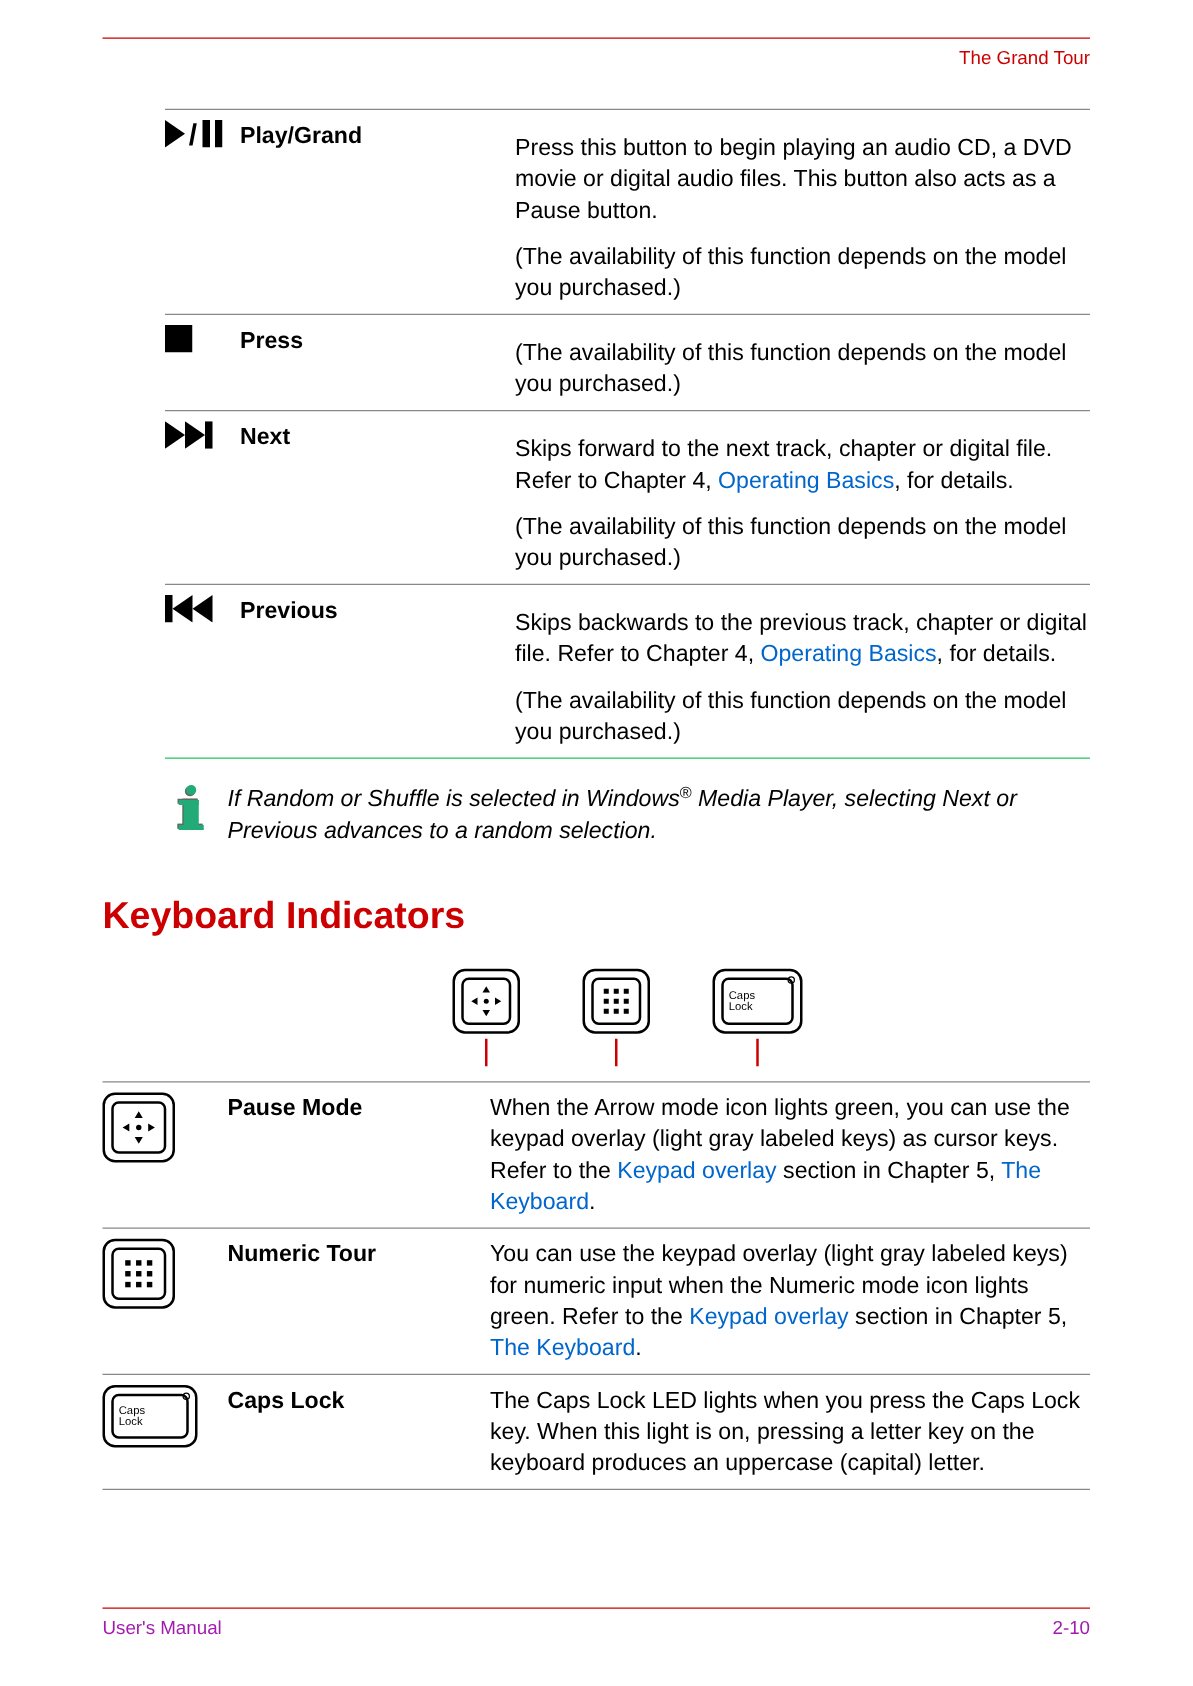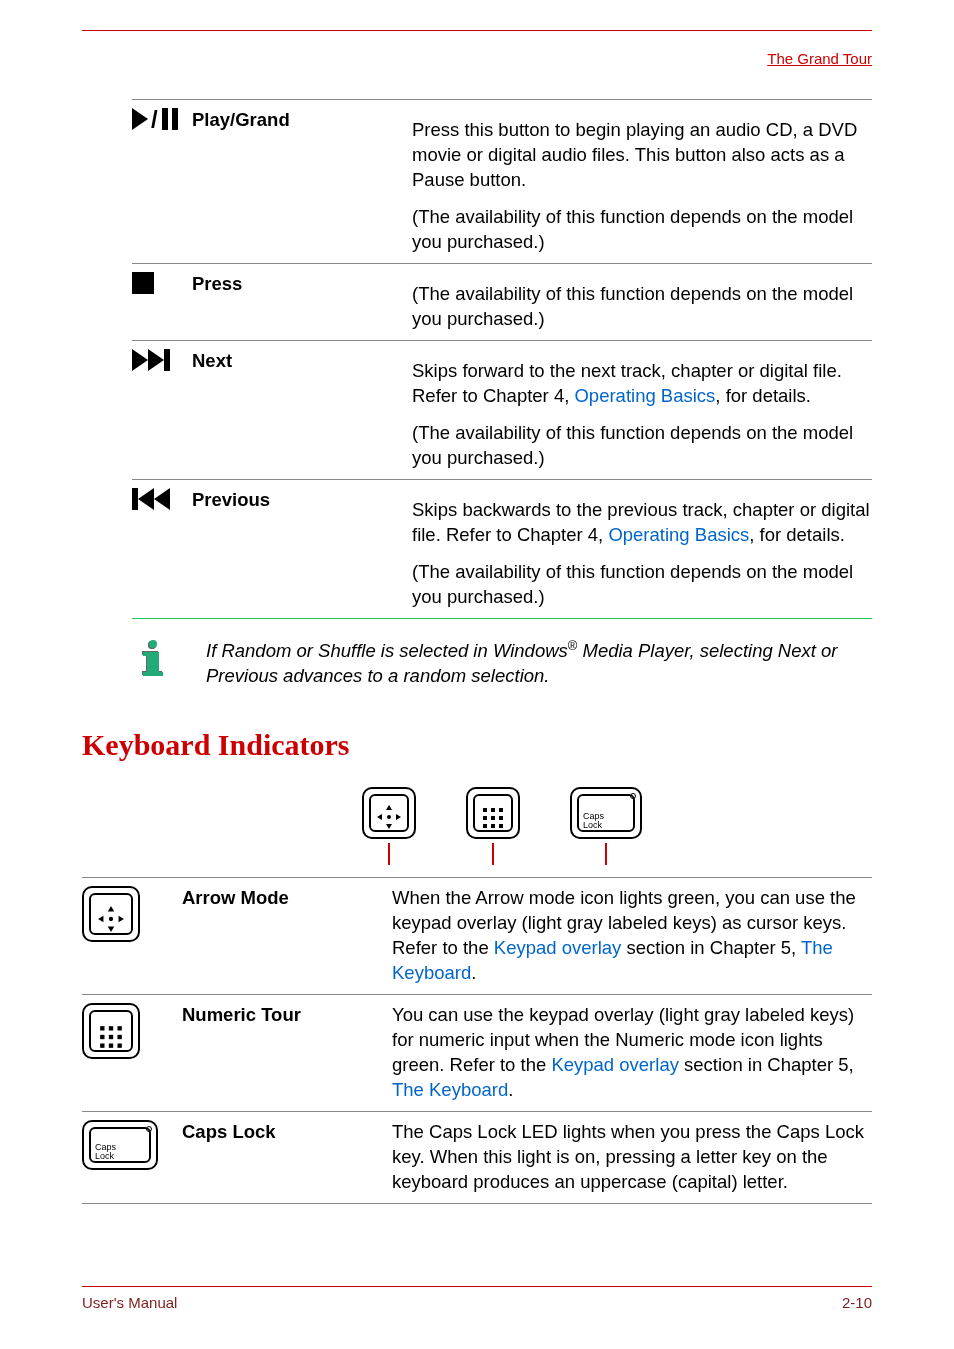"The Grand Tour" .header-label { margin: 18px 0 10px 0 -> 6px 0 10px 0; text-decoration: underline -> none }
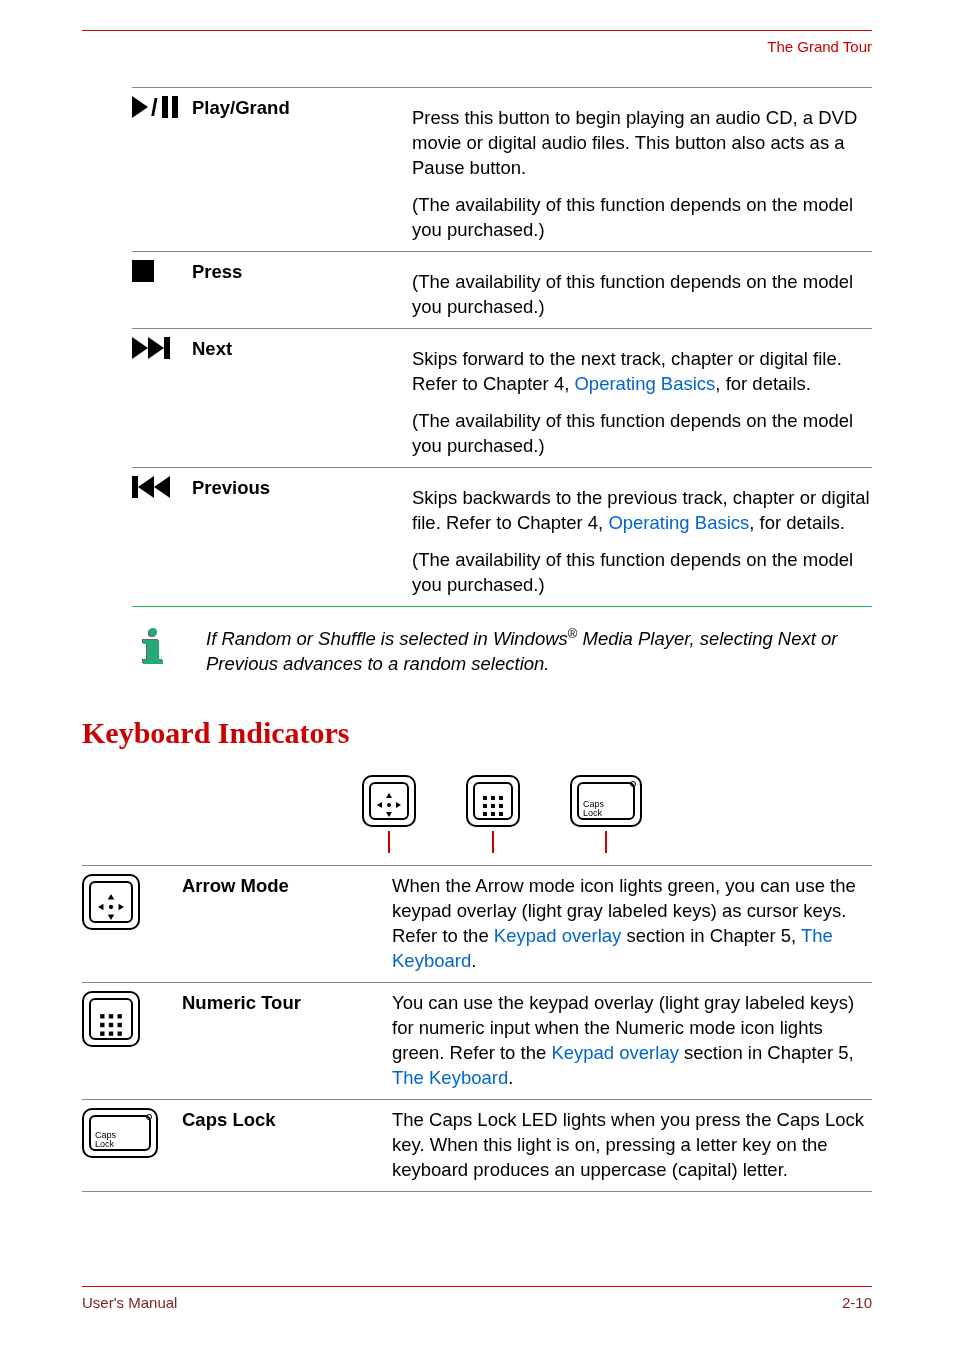"If Random or Shuffle is" .note-block { gap: 34px -> 10px }
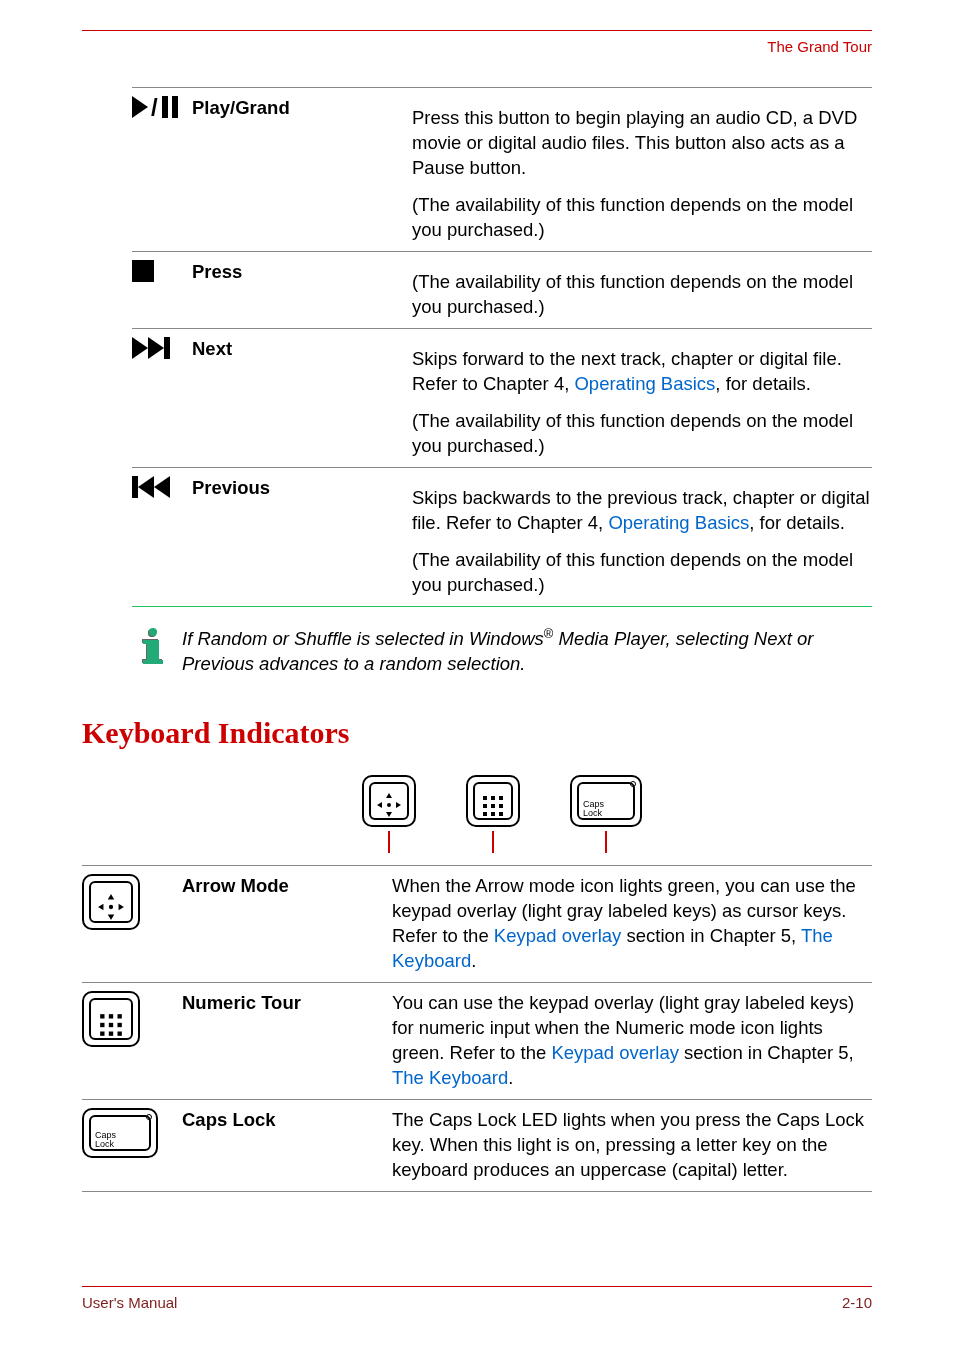"Keyboard Indicators" h2.section { font-family: Liberation Serif, serif -> Liberation Sans, sans-serif }
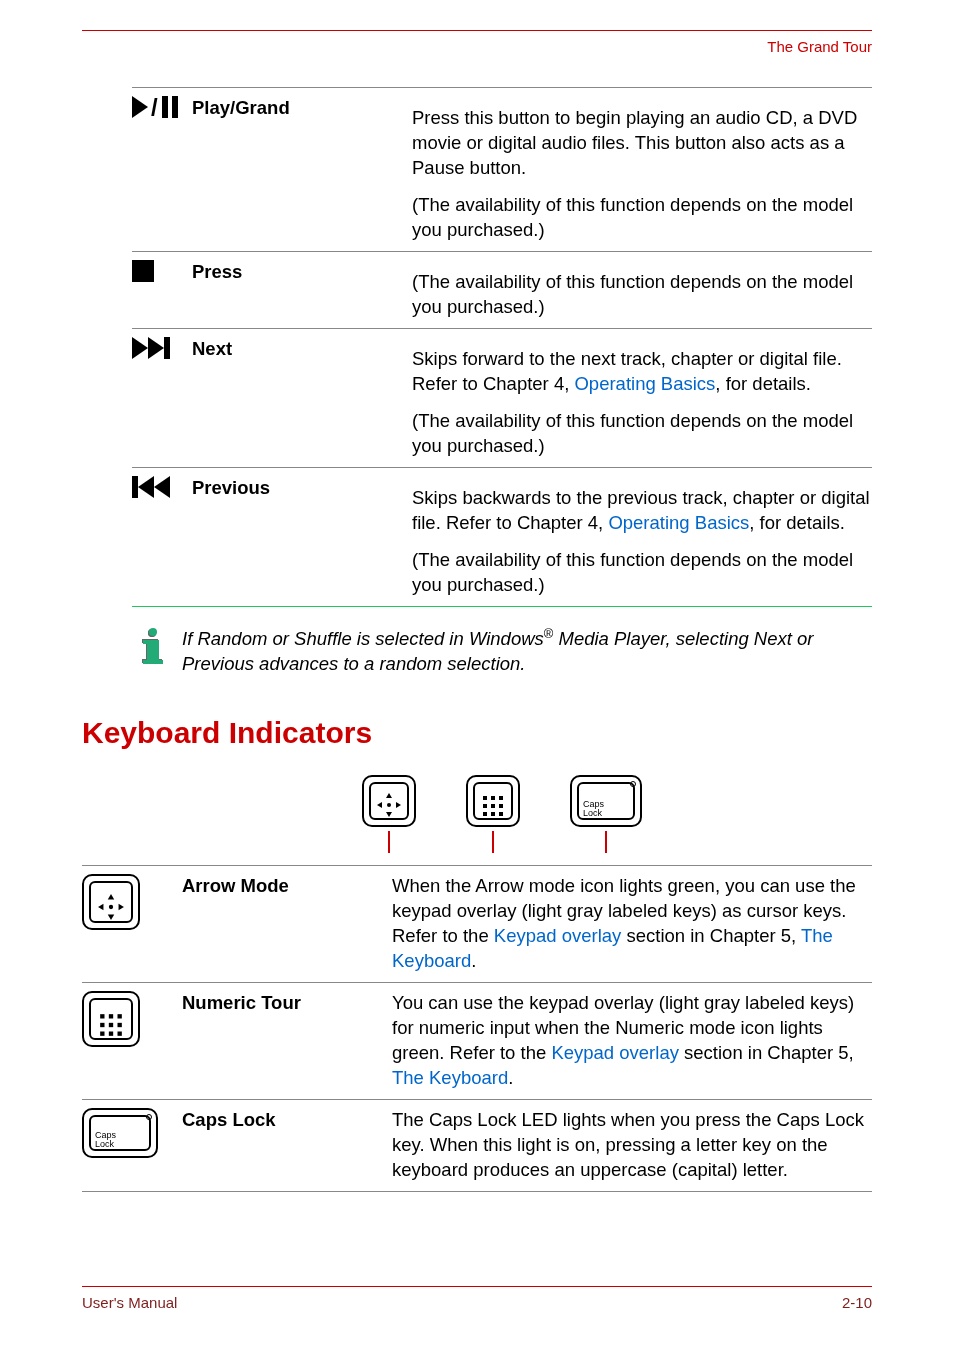"Caps" .keycap-inner { align-items: flex-end -> center }
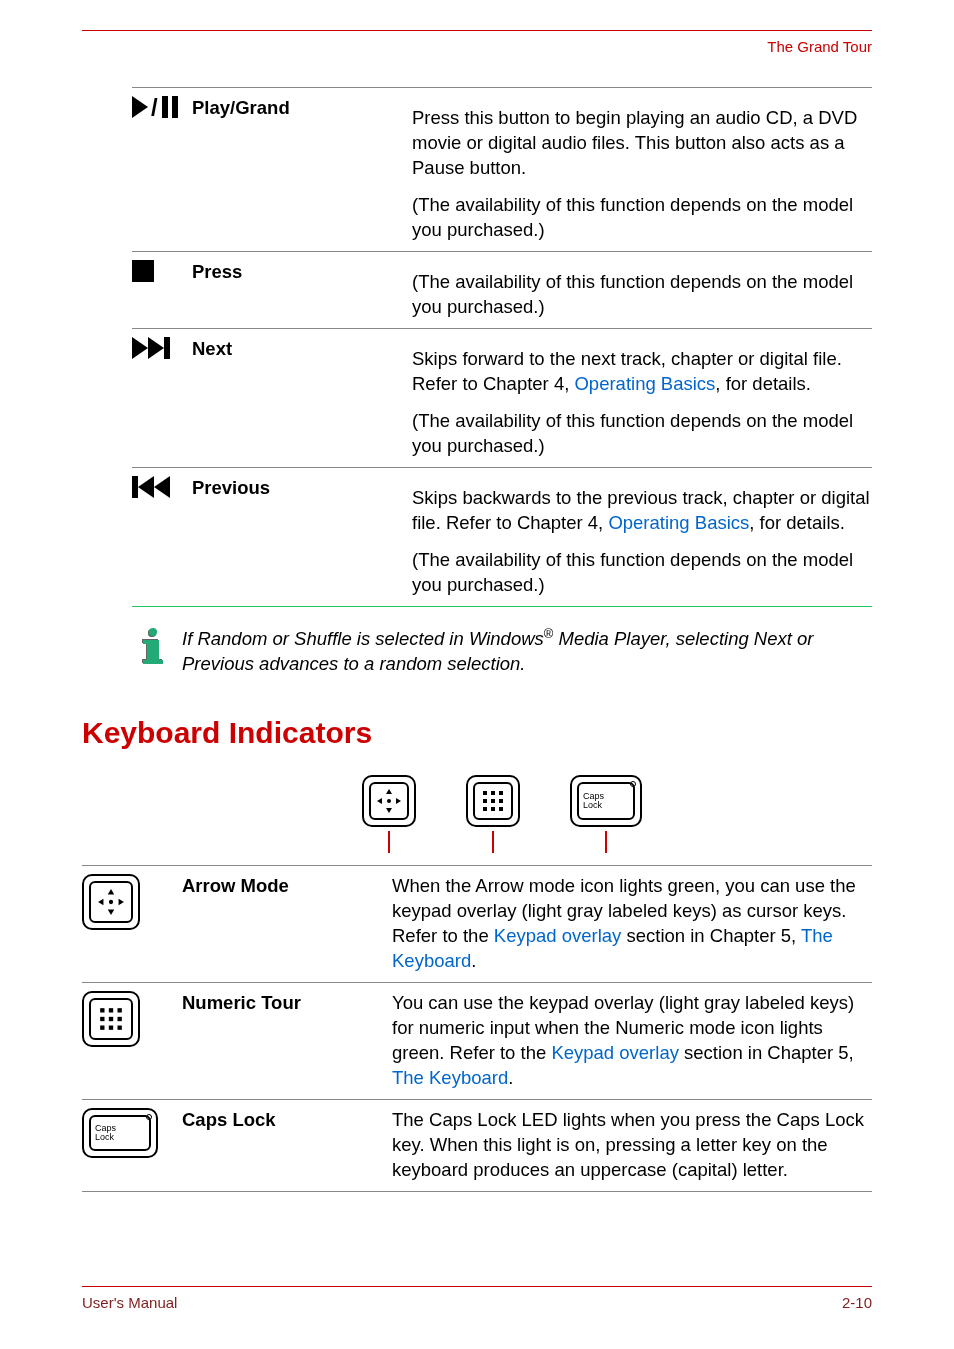"Arrow Mode" div.ind-name { text: Arrow -> Pause }
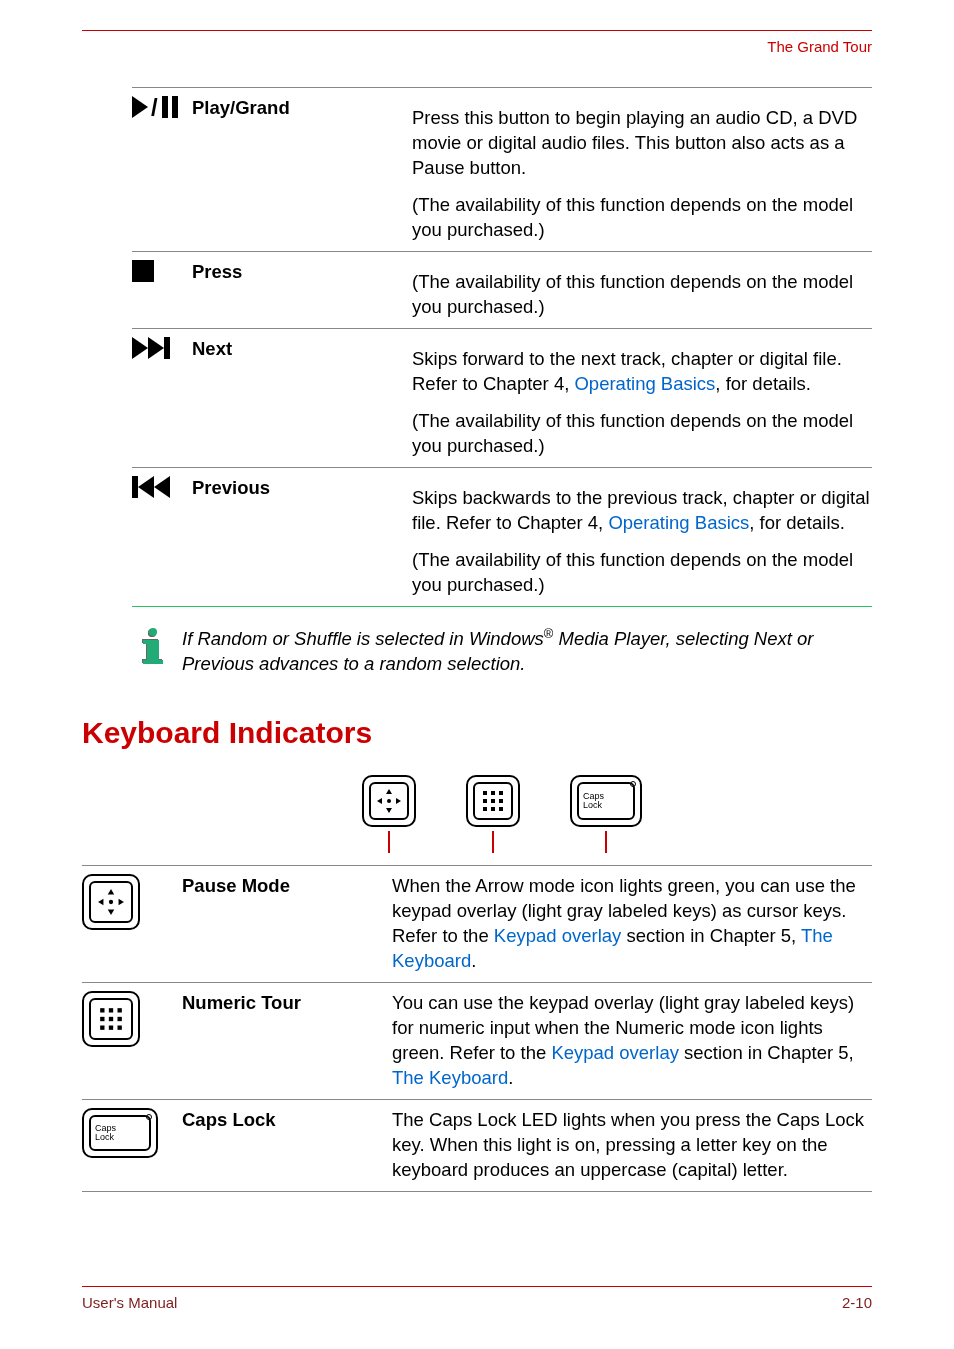"User's Manual" .footer-row { color: #7f1d1d -> #a21caf }
